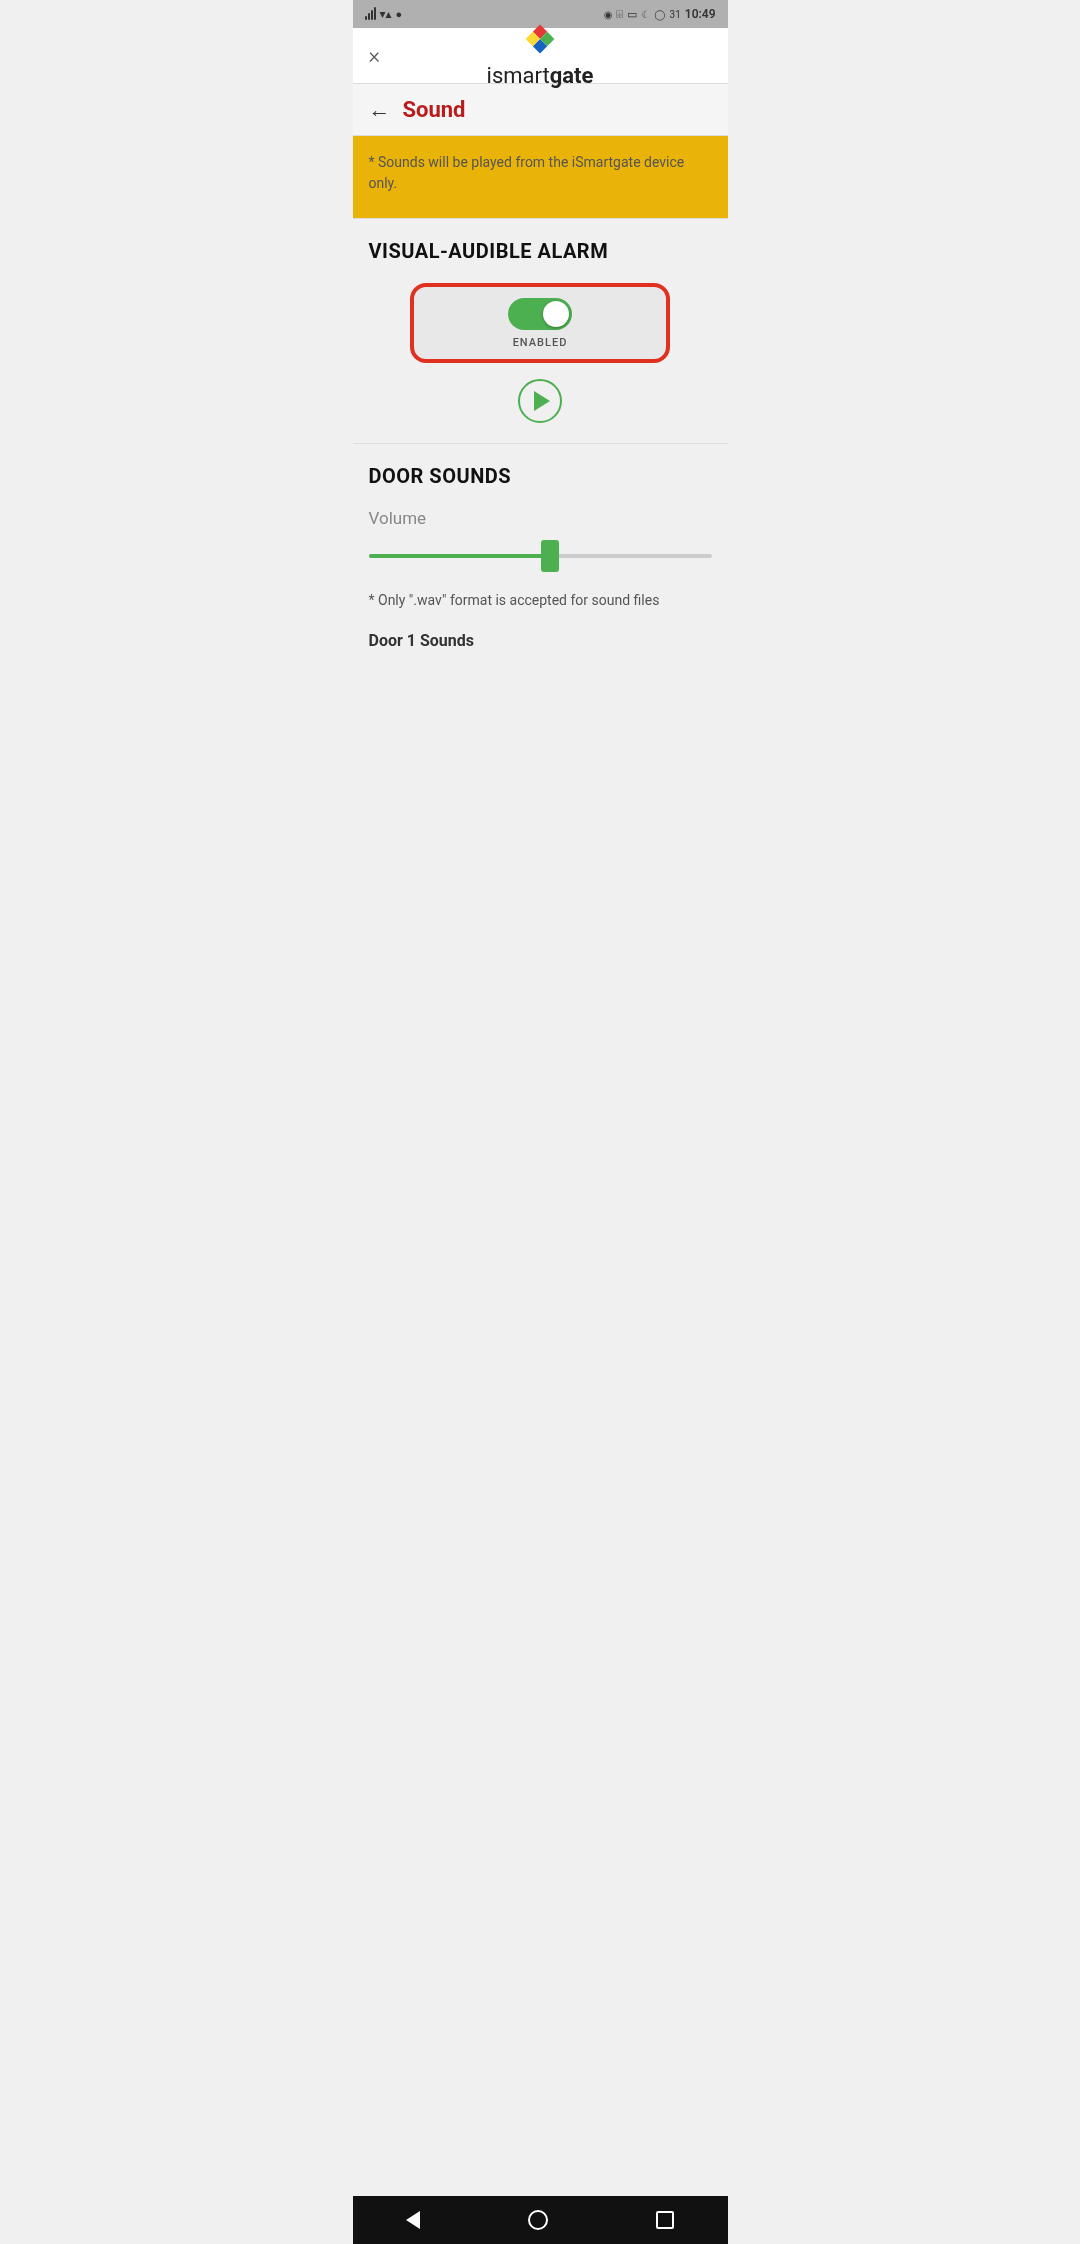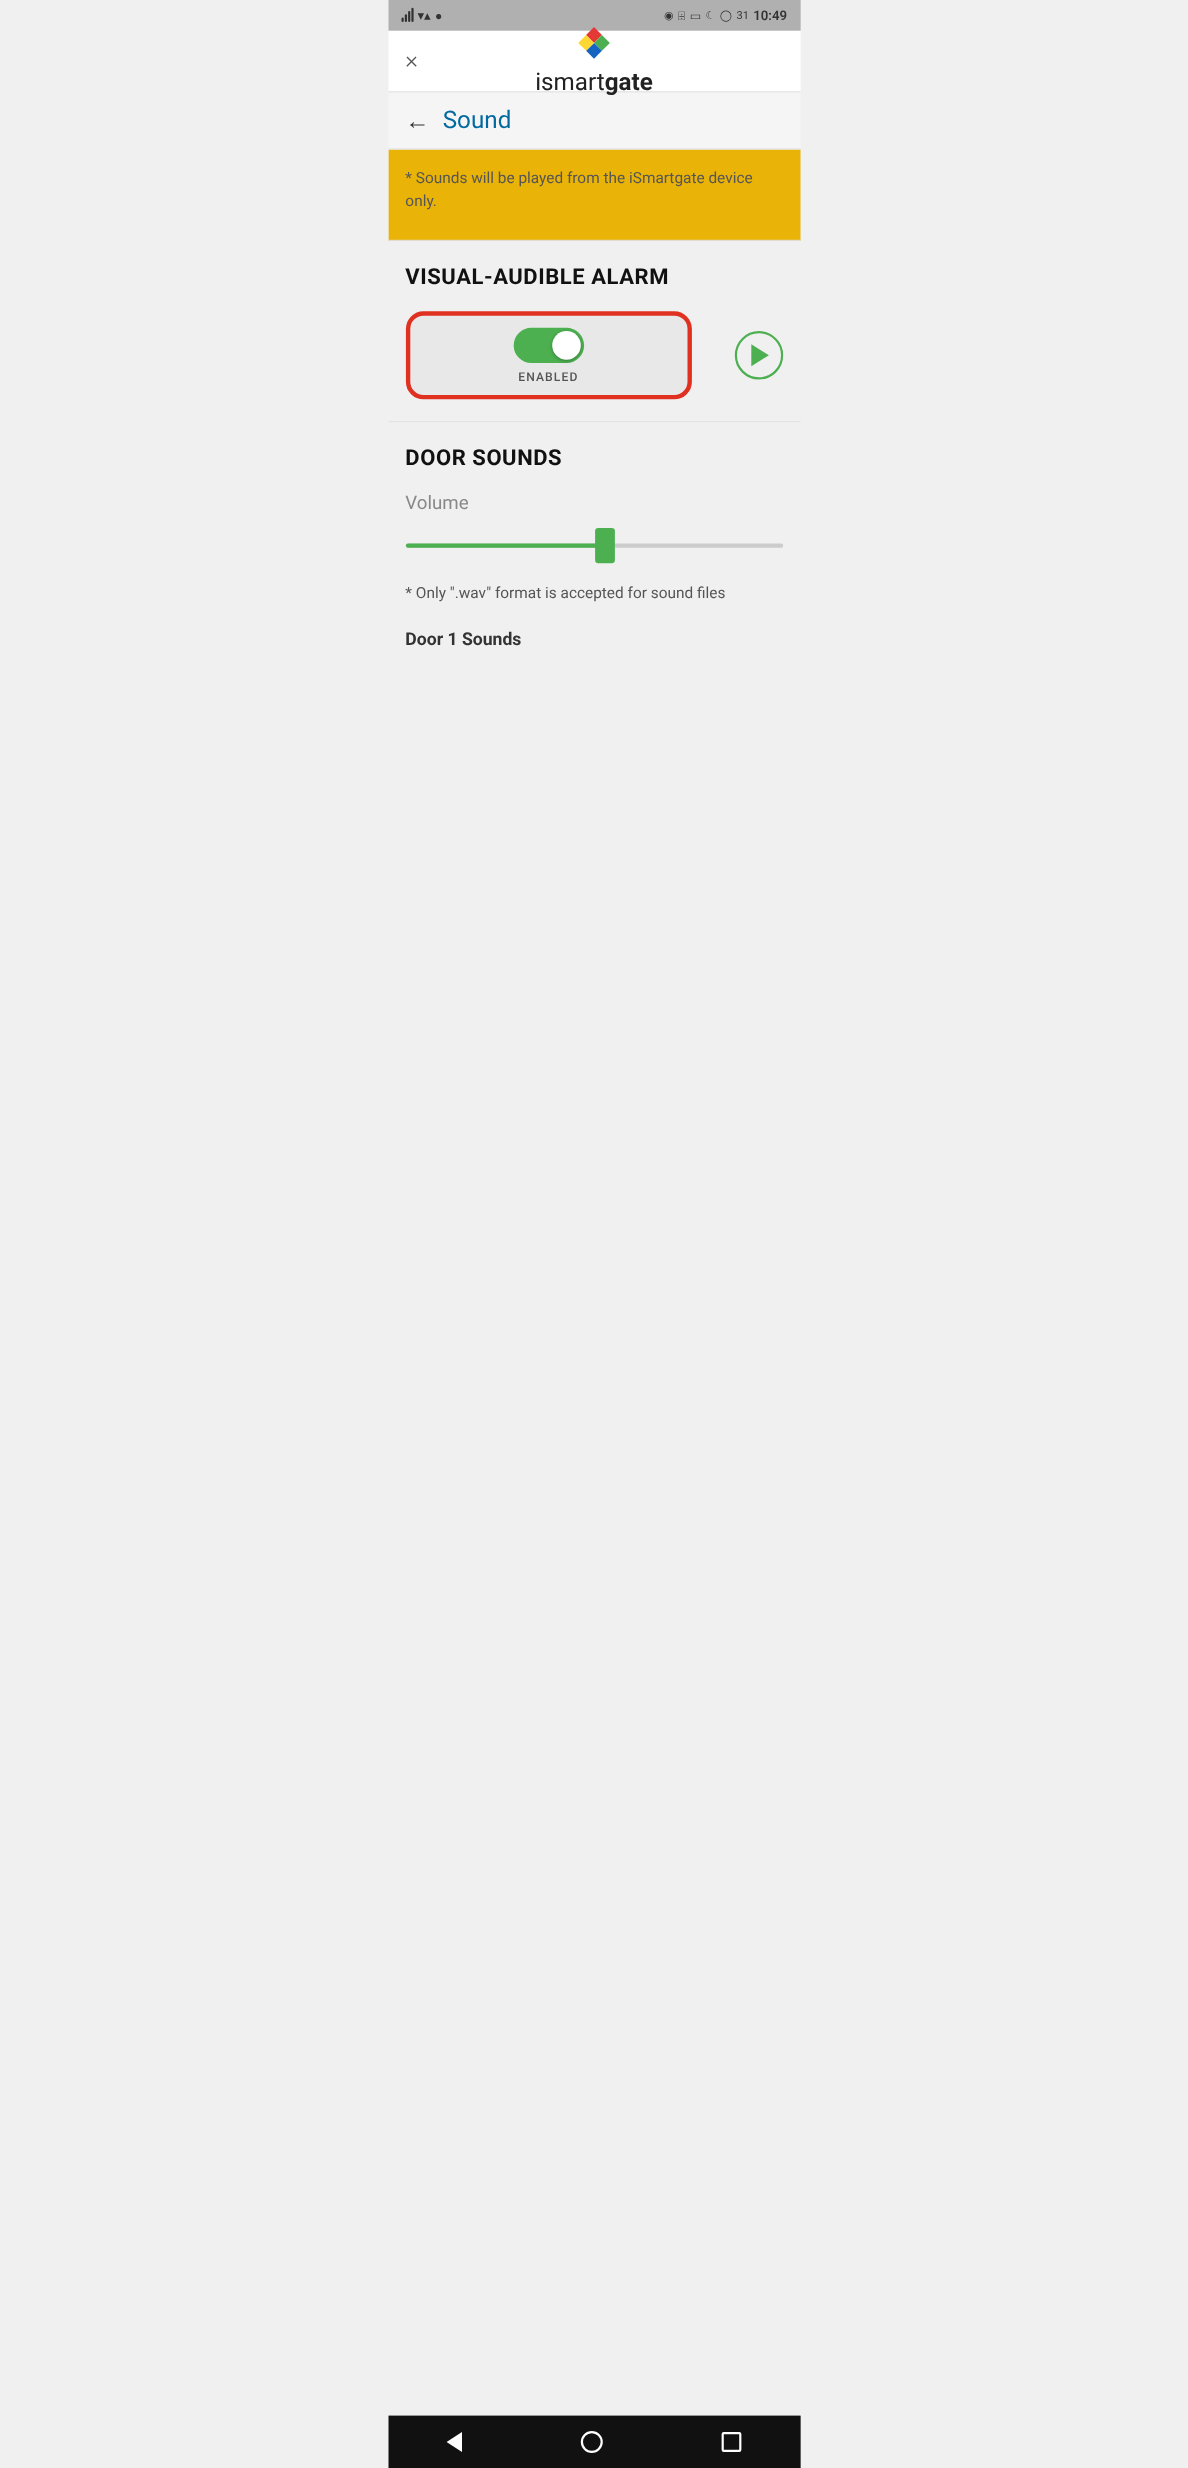"Sound" .page-title { color: #0369a1 -> #b91c1c; font-weight: 400 -> 700 }
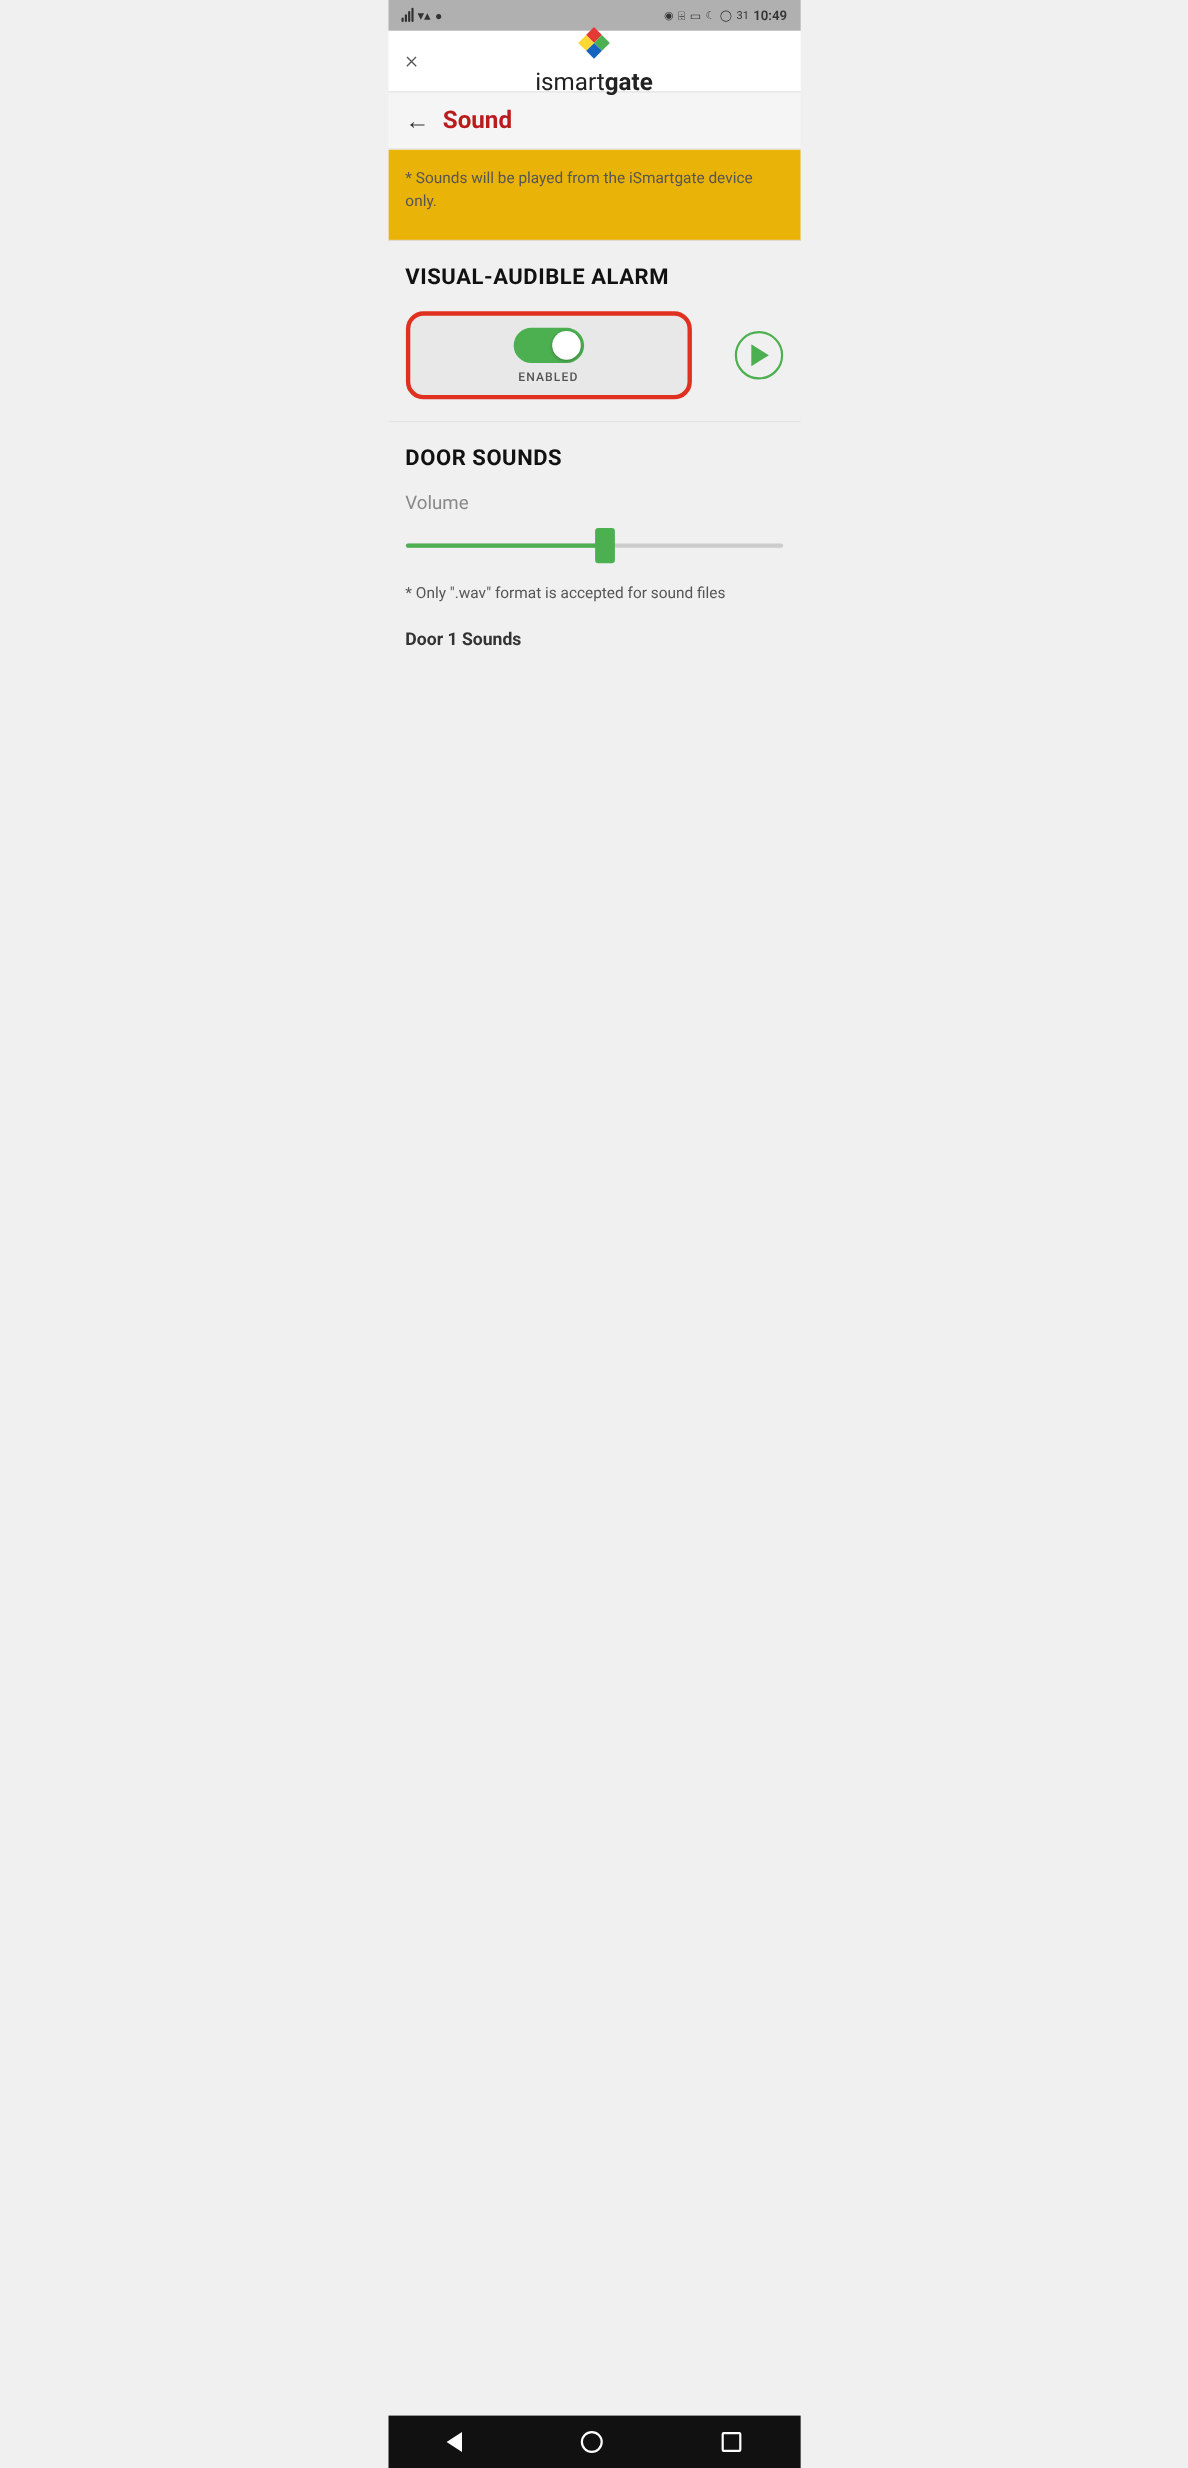"ENABLED" .toggle-area { flex-direction: row -> column; justify-content: space-between -> none }
